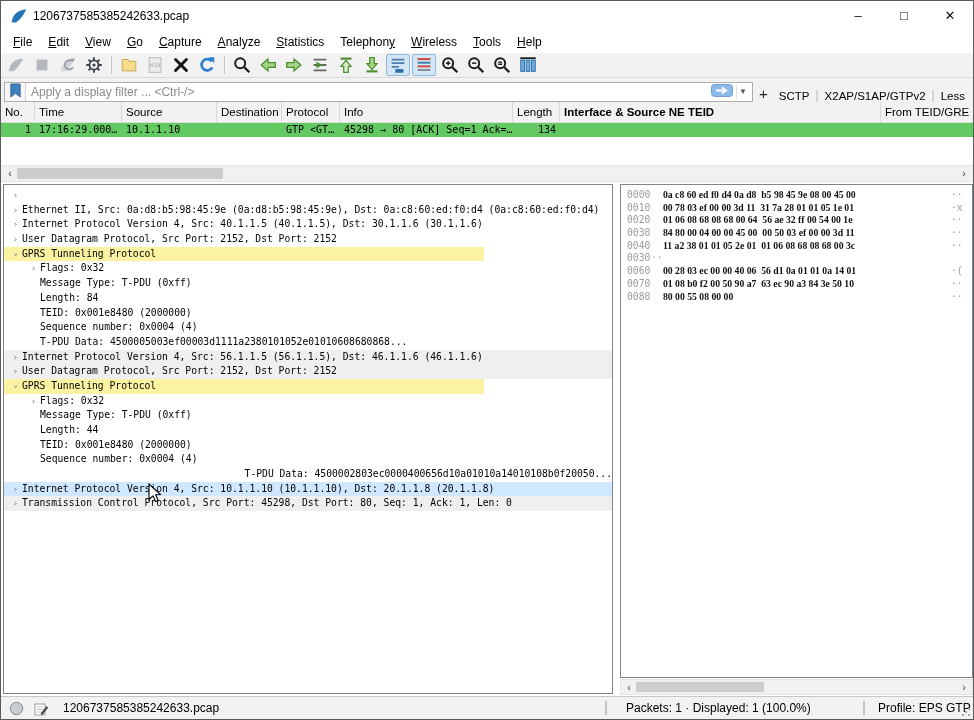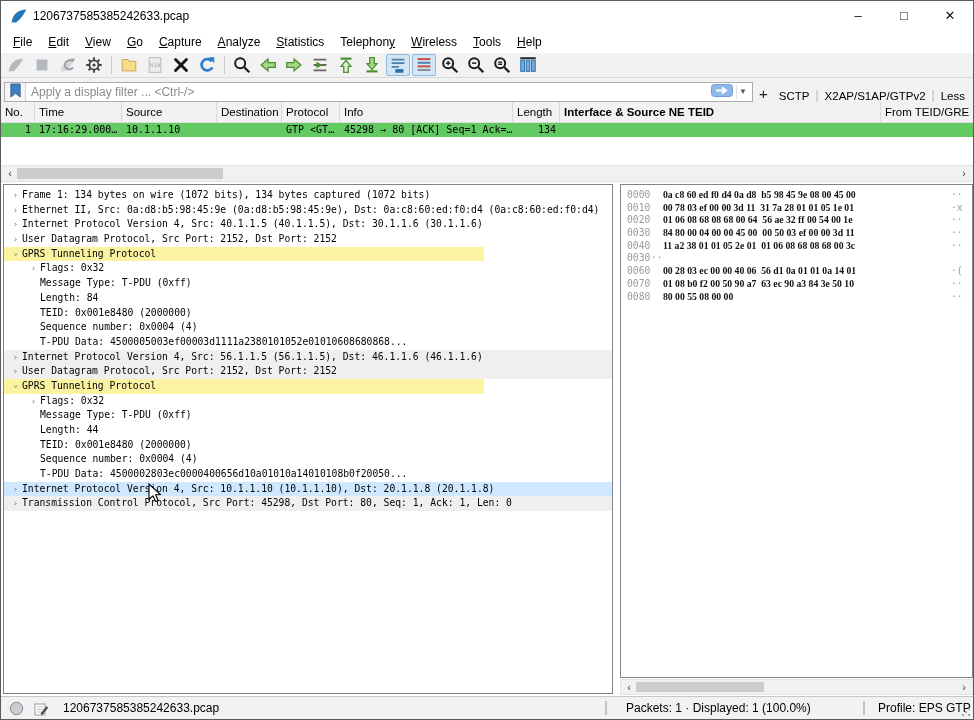"Frame 1: 134 bytes on" span { html: <span>Frame 1: 134 bytes on wire (1072 bits), 134 bytes captured (1072 bits)</span> -> none }
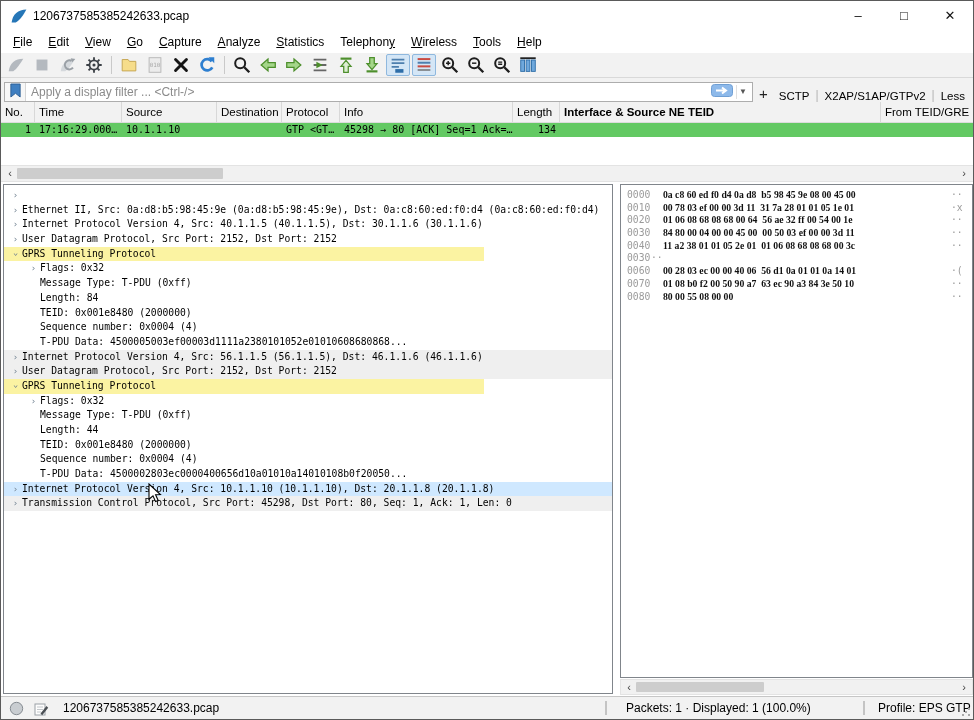"T-PDU Data: 4500002803ec0000400656d10a01010a14010108b0f20050..." div.detail-row { justify-content: none -> flex-end }
